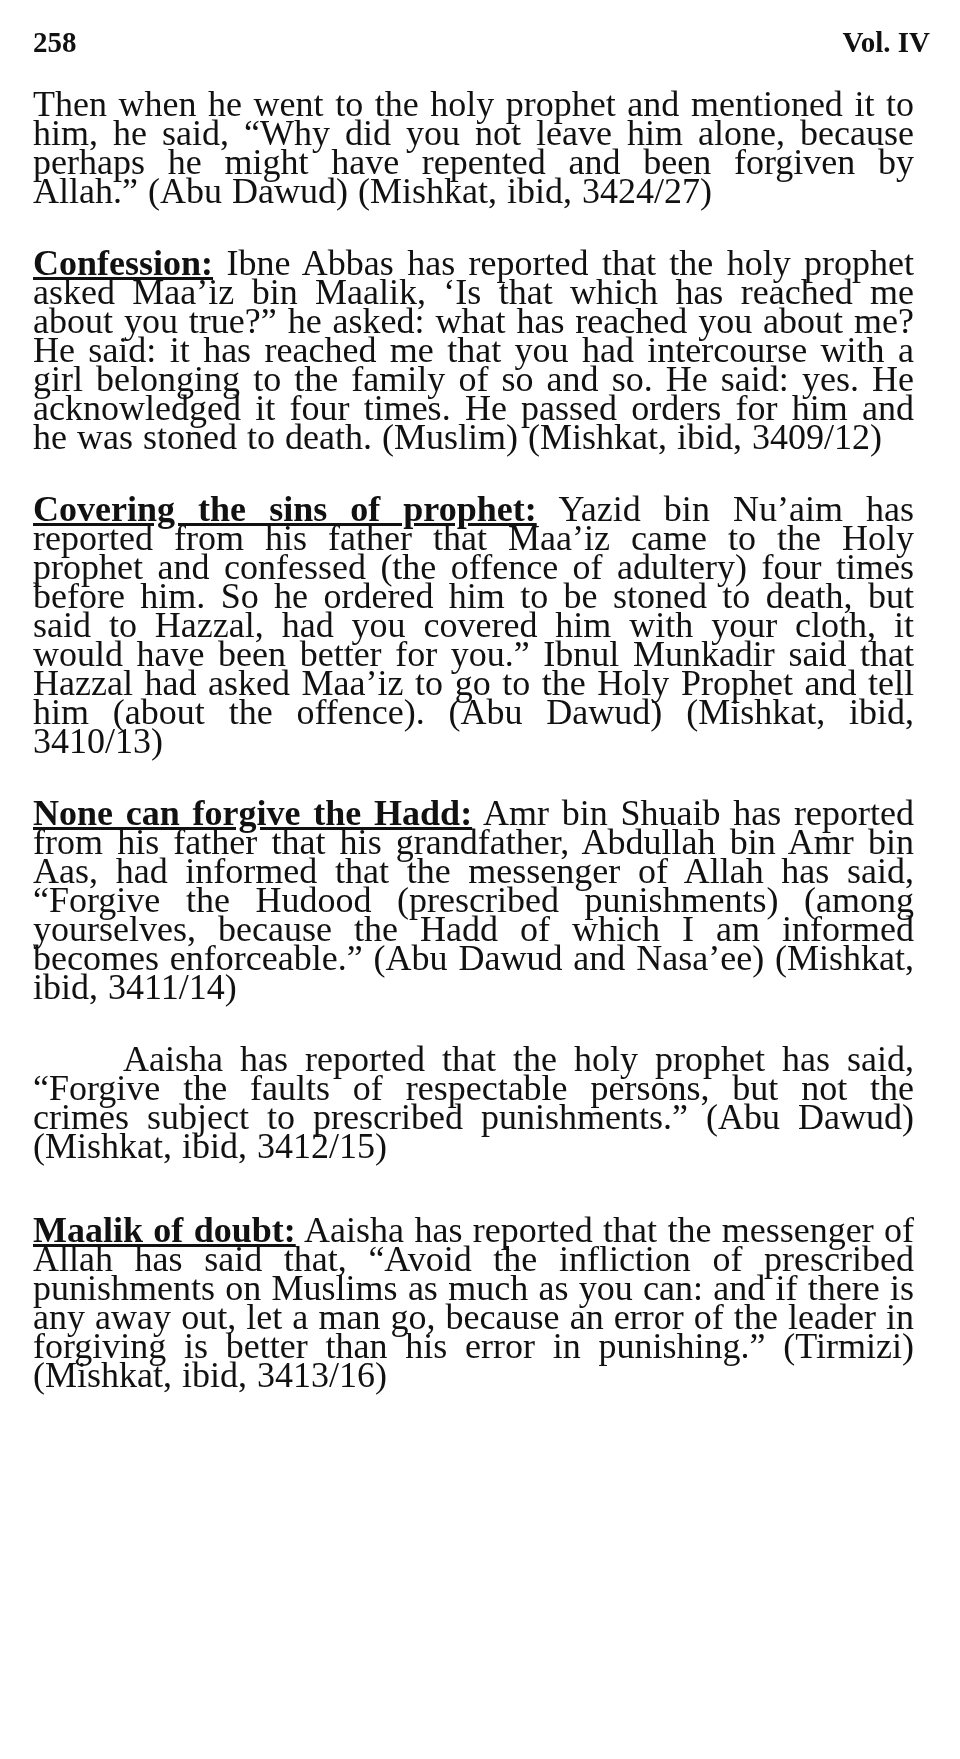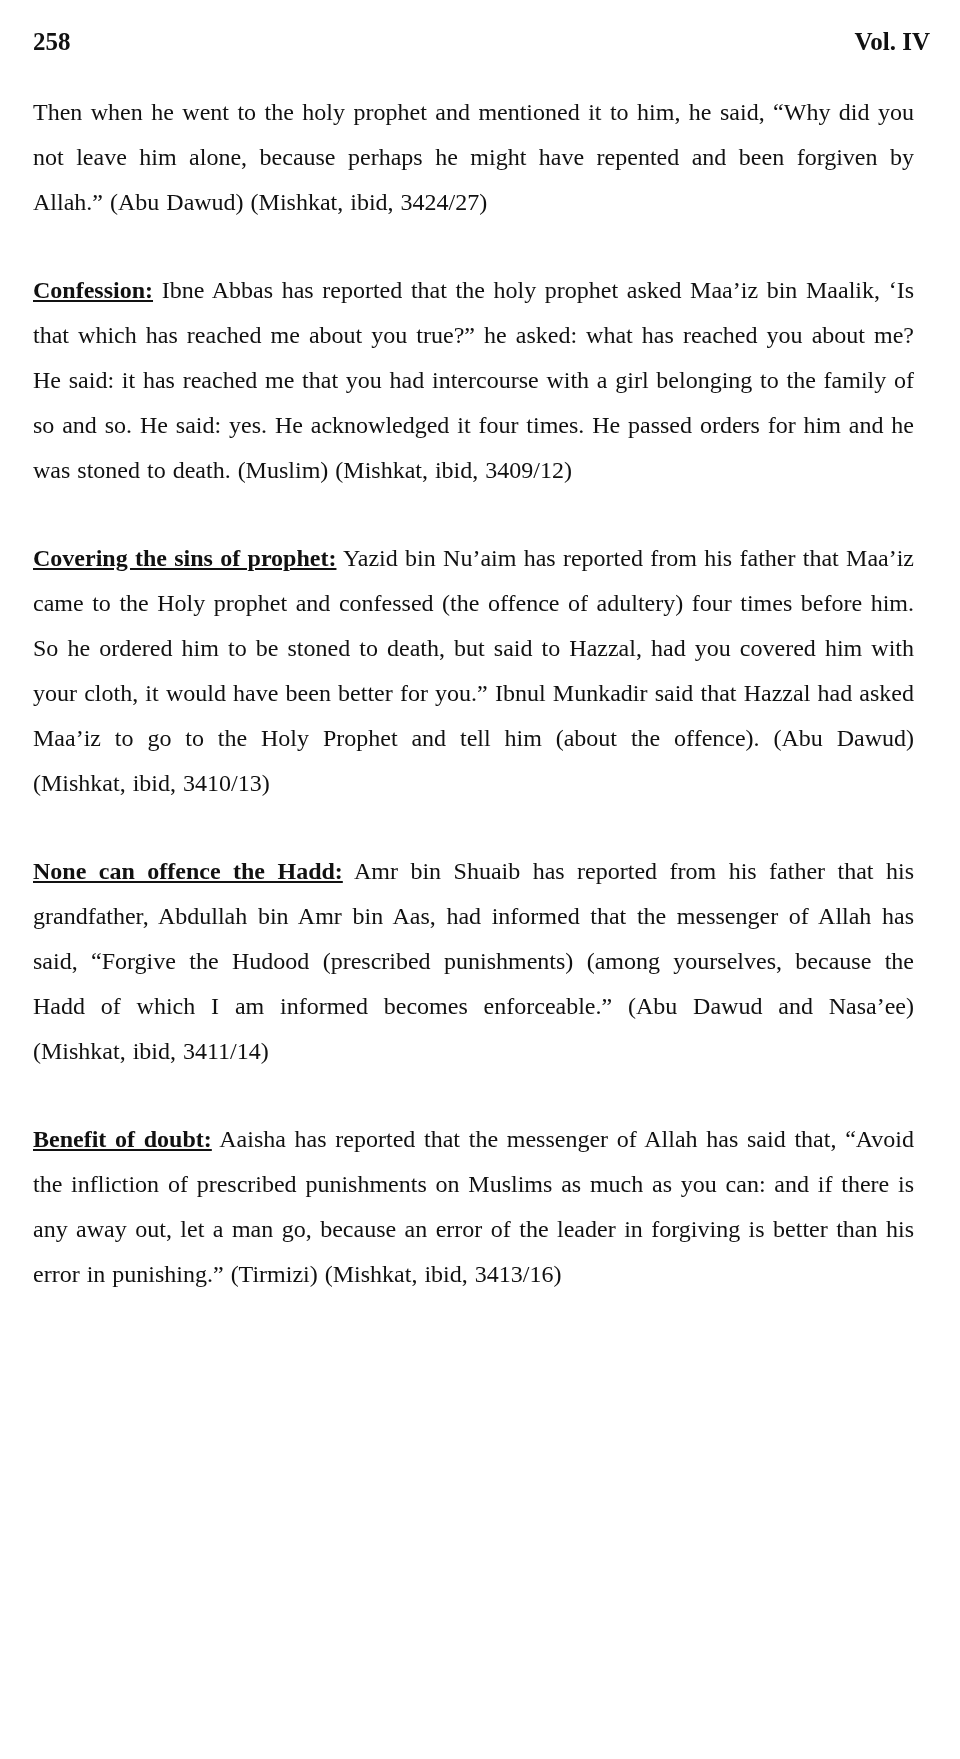"258" .page-header { font-size: 25px -> 29px }
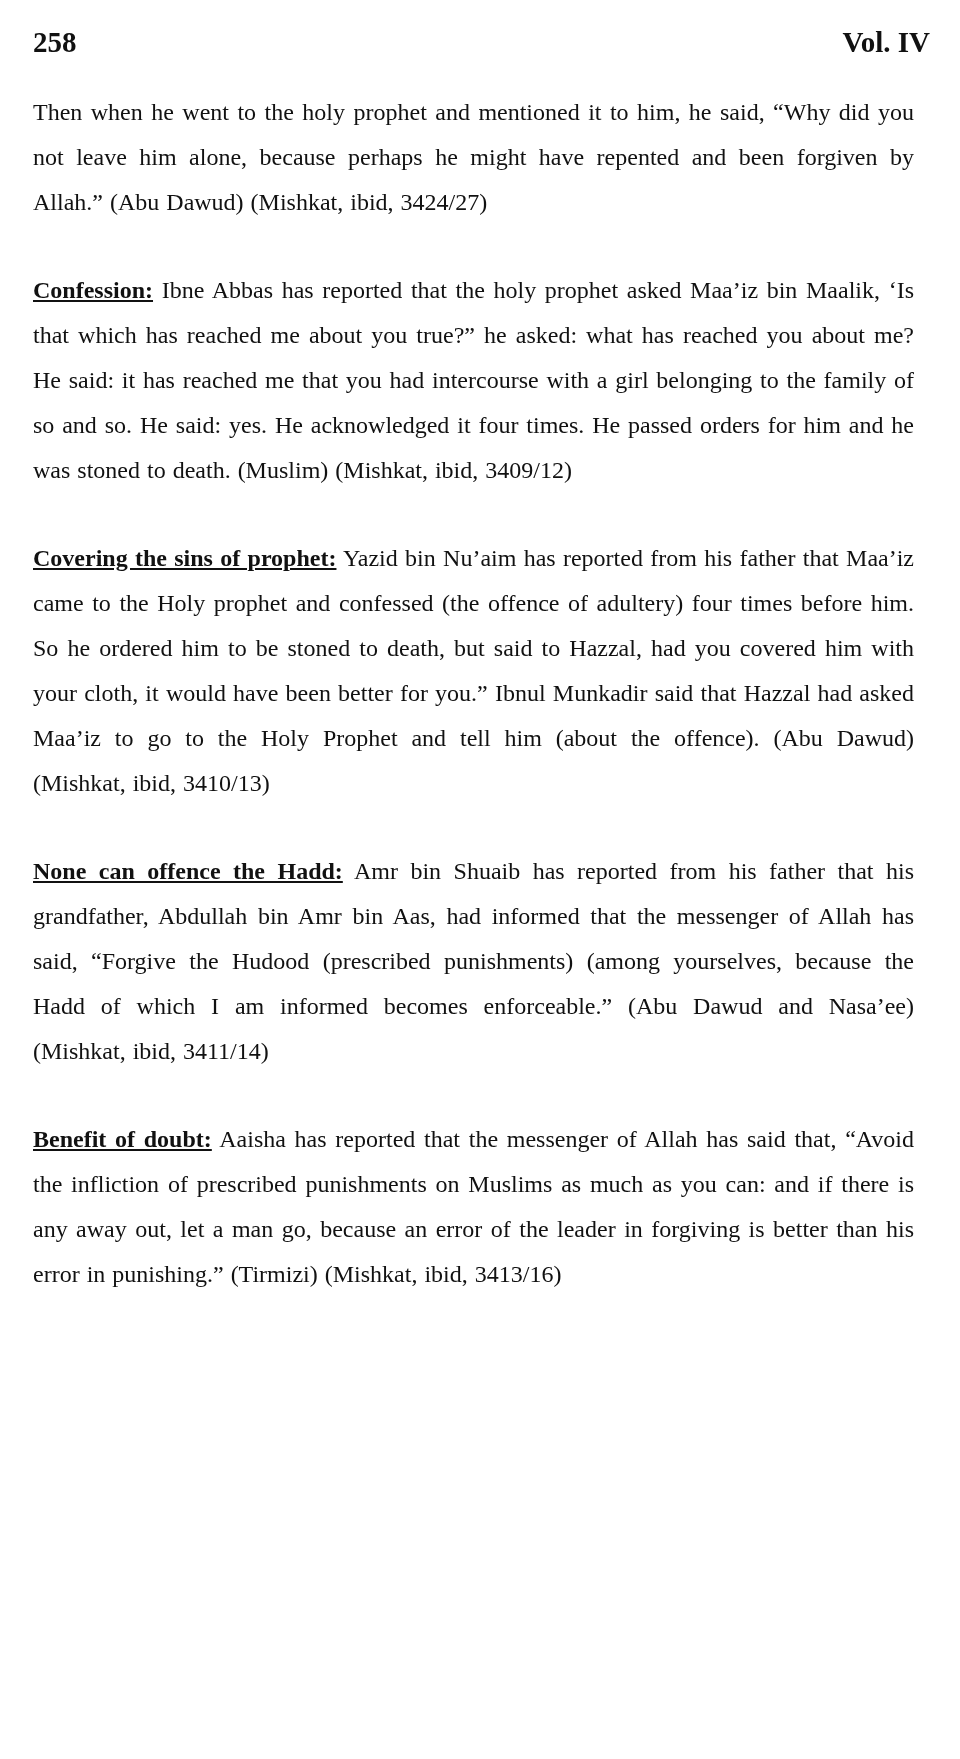"Then when he went to" .body-text p { font-size: 24px -> 36px; line-height: 45px -> 29px }
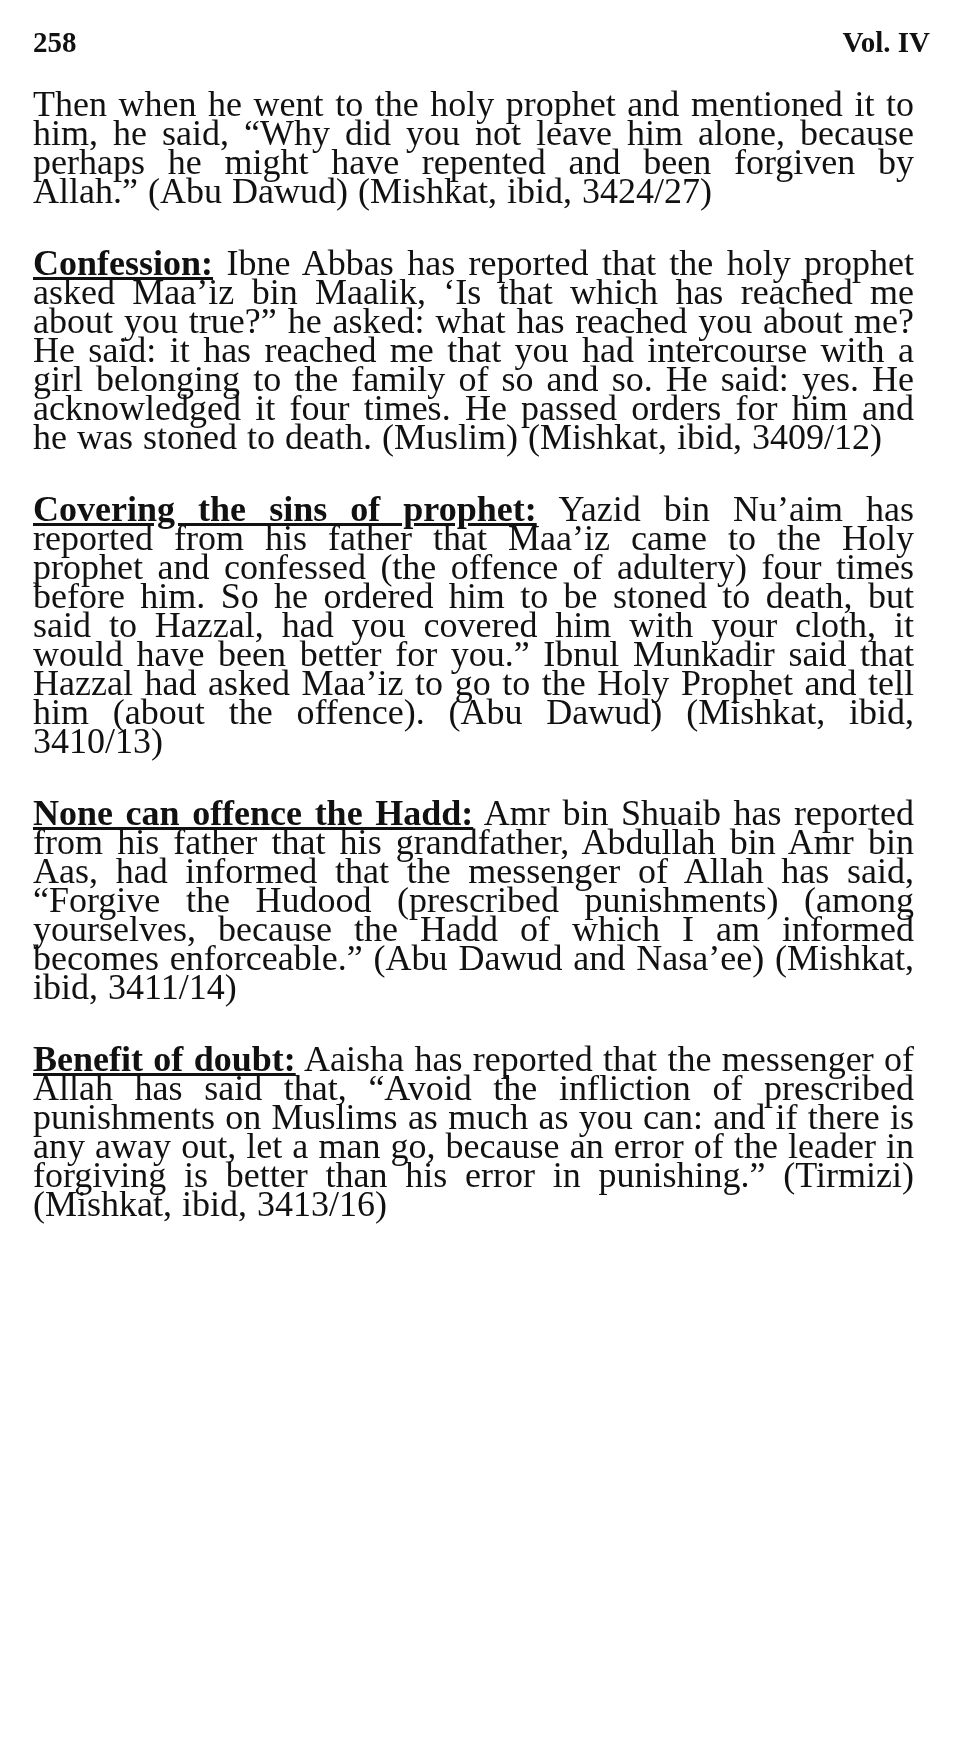"None can offence the Hadd:" b.lead { text: offence -> forgive }
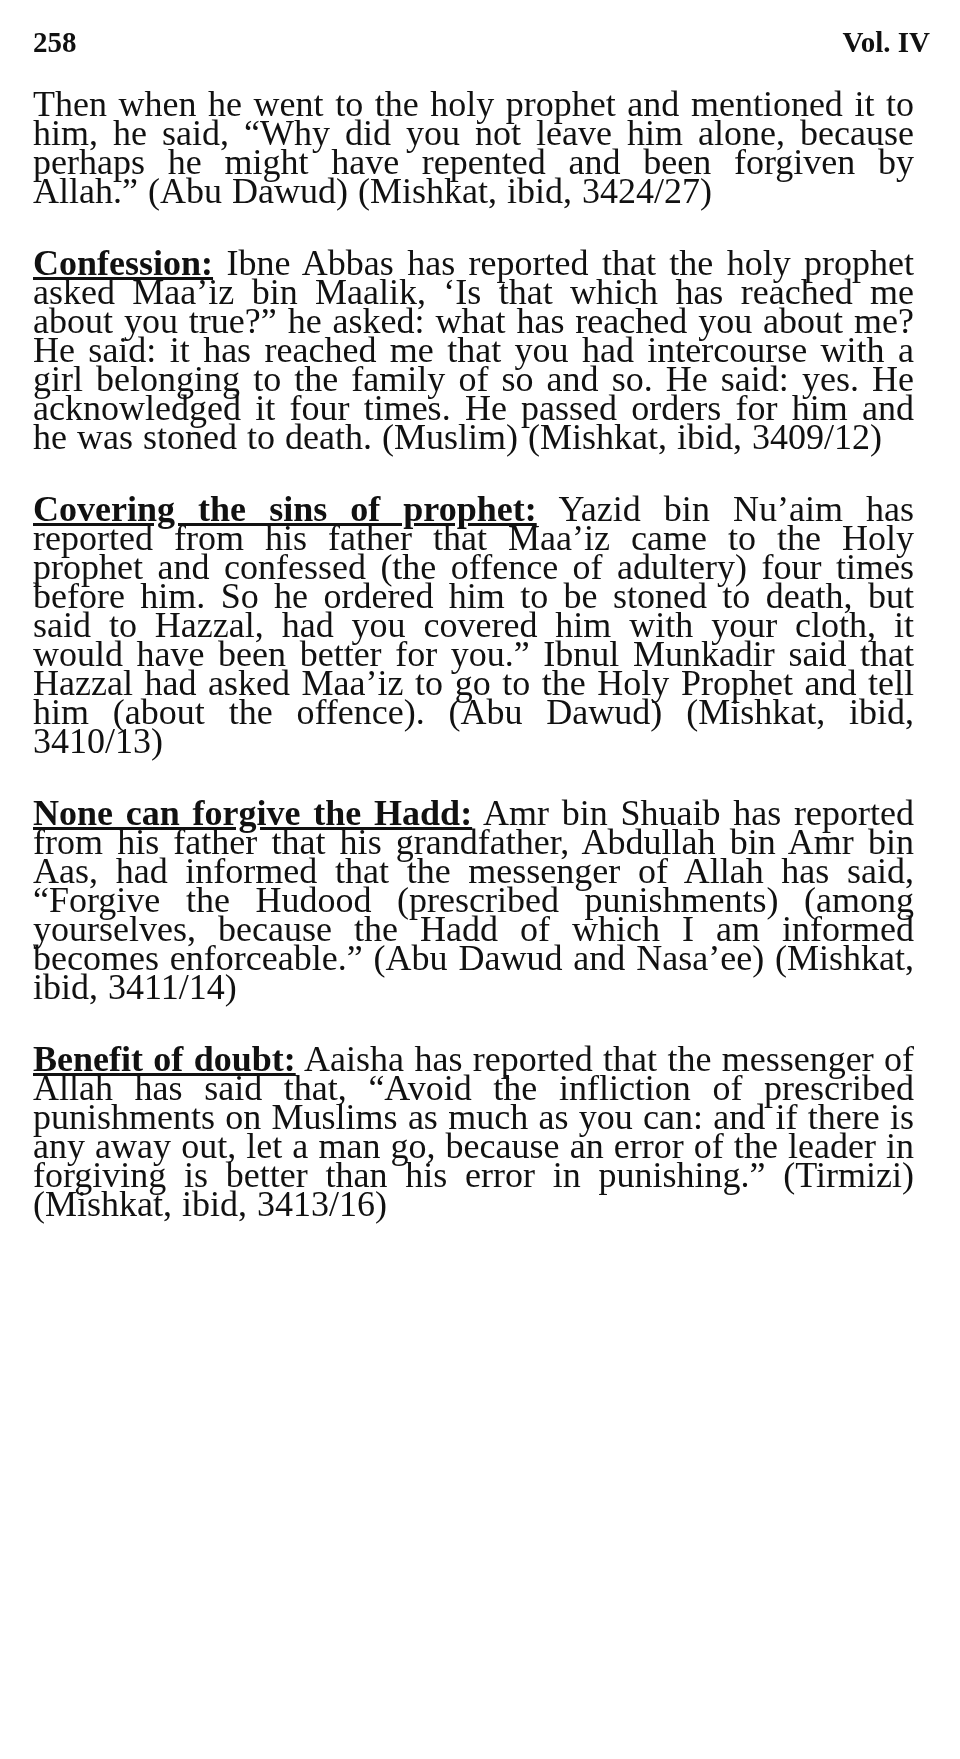"Aaisha has reported that the holy" p.indent { html: none -> <p> <span>Aaisha has reported that the holy prophet has said, “Forgive the faults of respectable persons, but not the crimes subject to prescribed punishments.” (Abu Dawud) (Mishkat, ibid, 3412/15)</span> </p> }
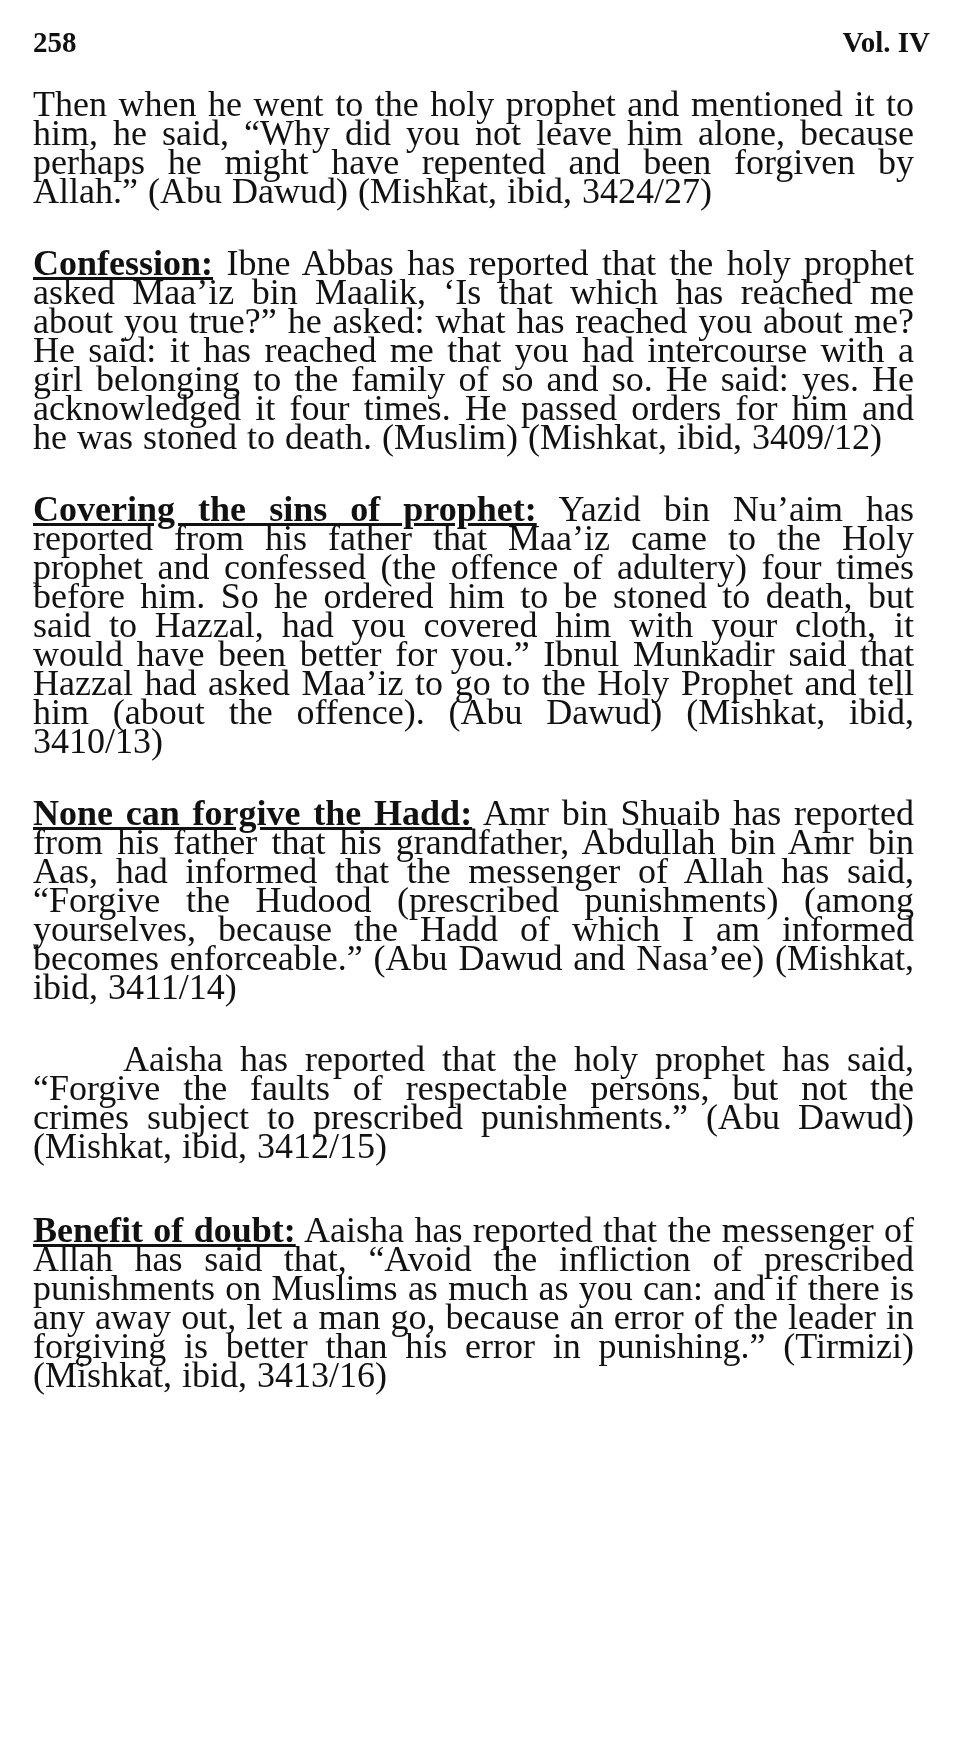"Benefit of doubt:" b.lead { text: Benefit -> Maalik }
